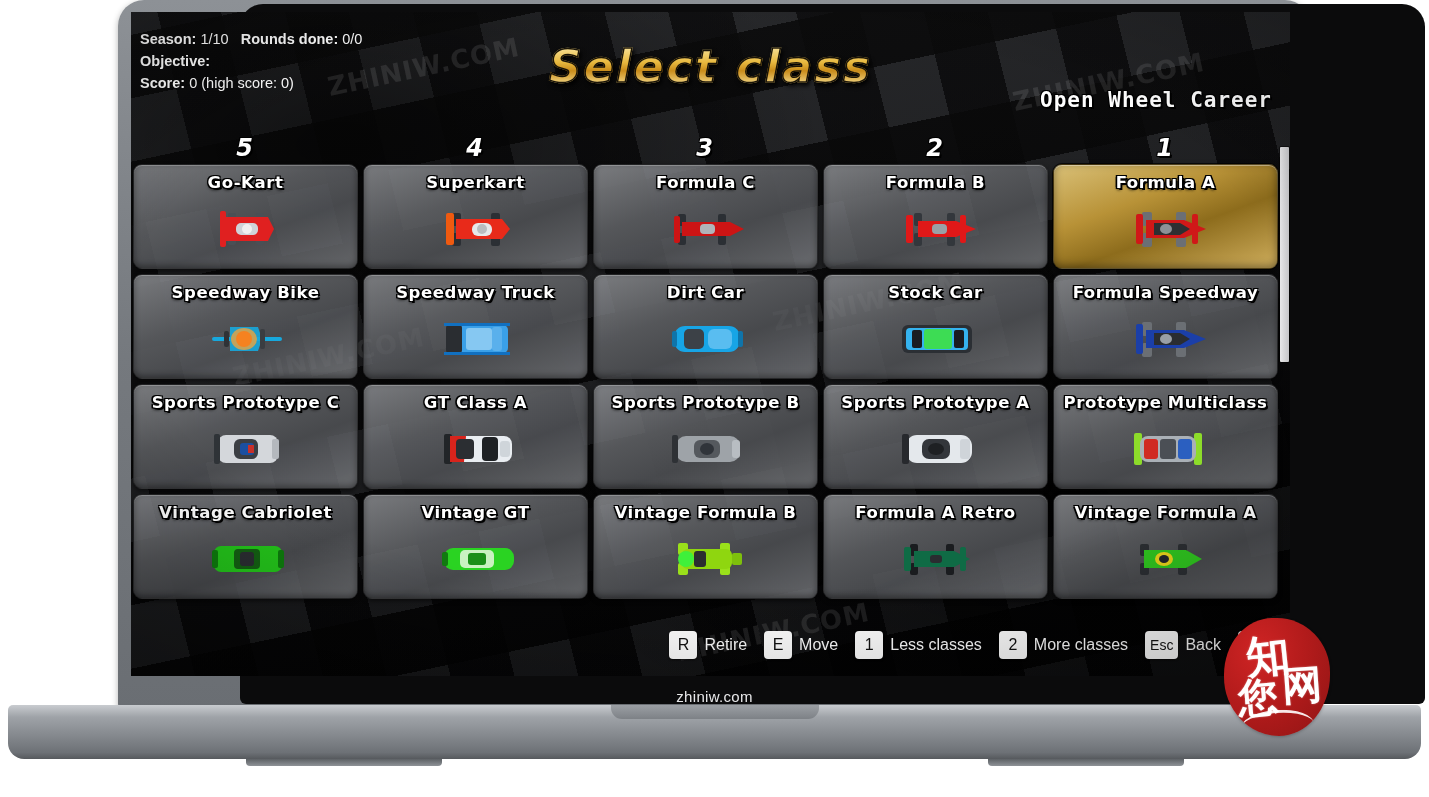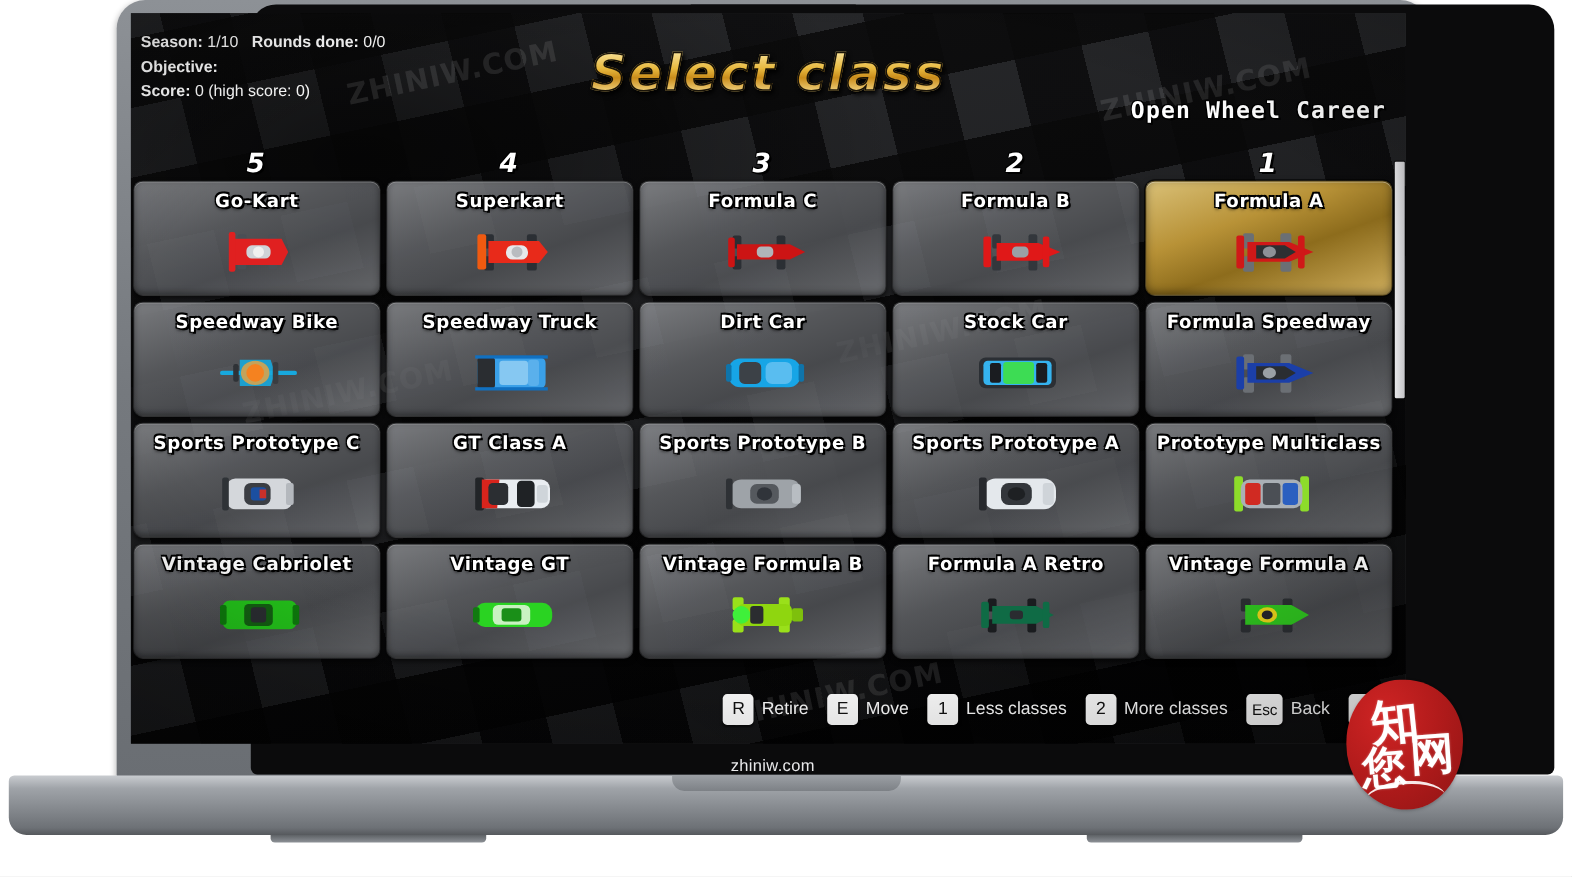"zhiniw.com" .laptop-lid { left: 106px -> 118px }
